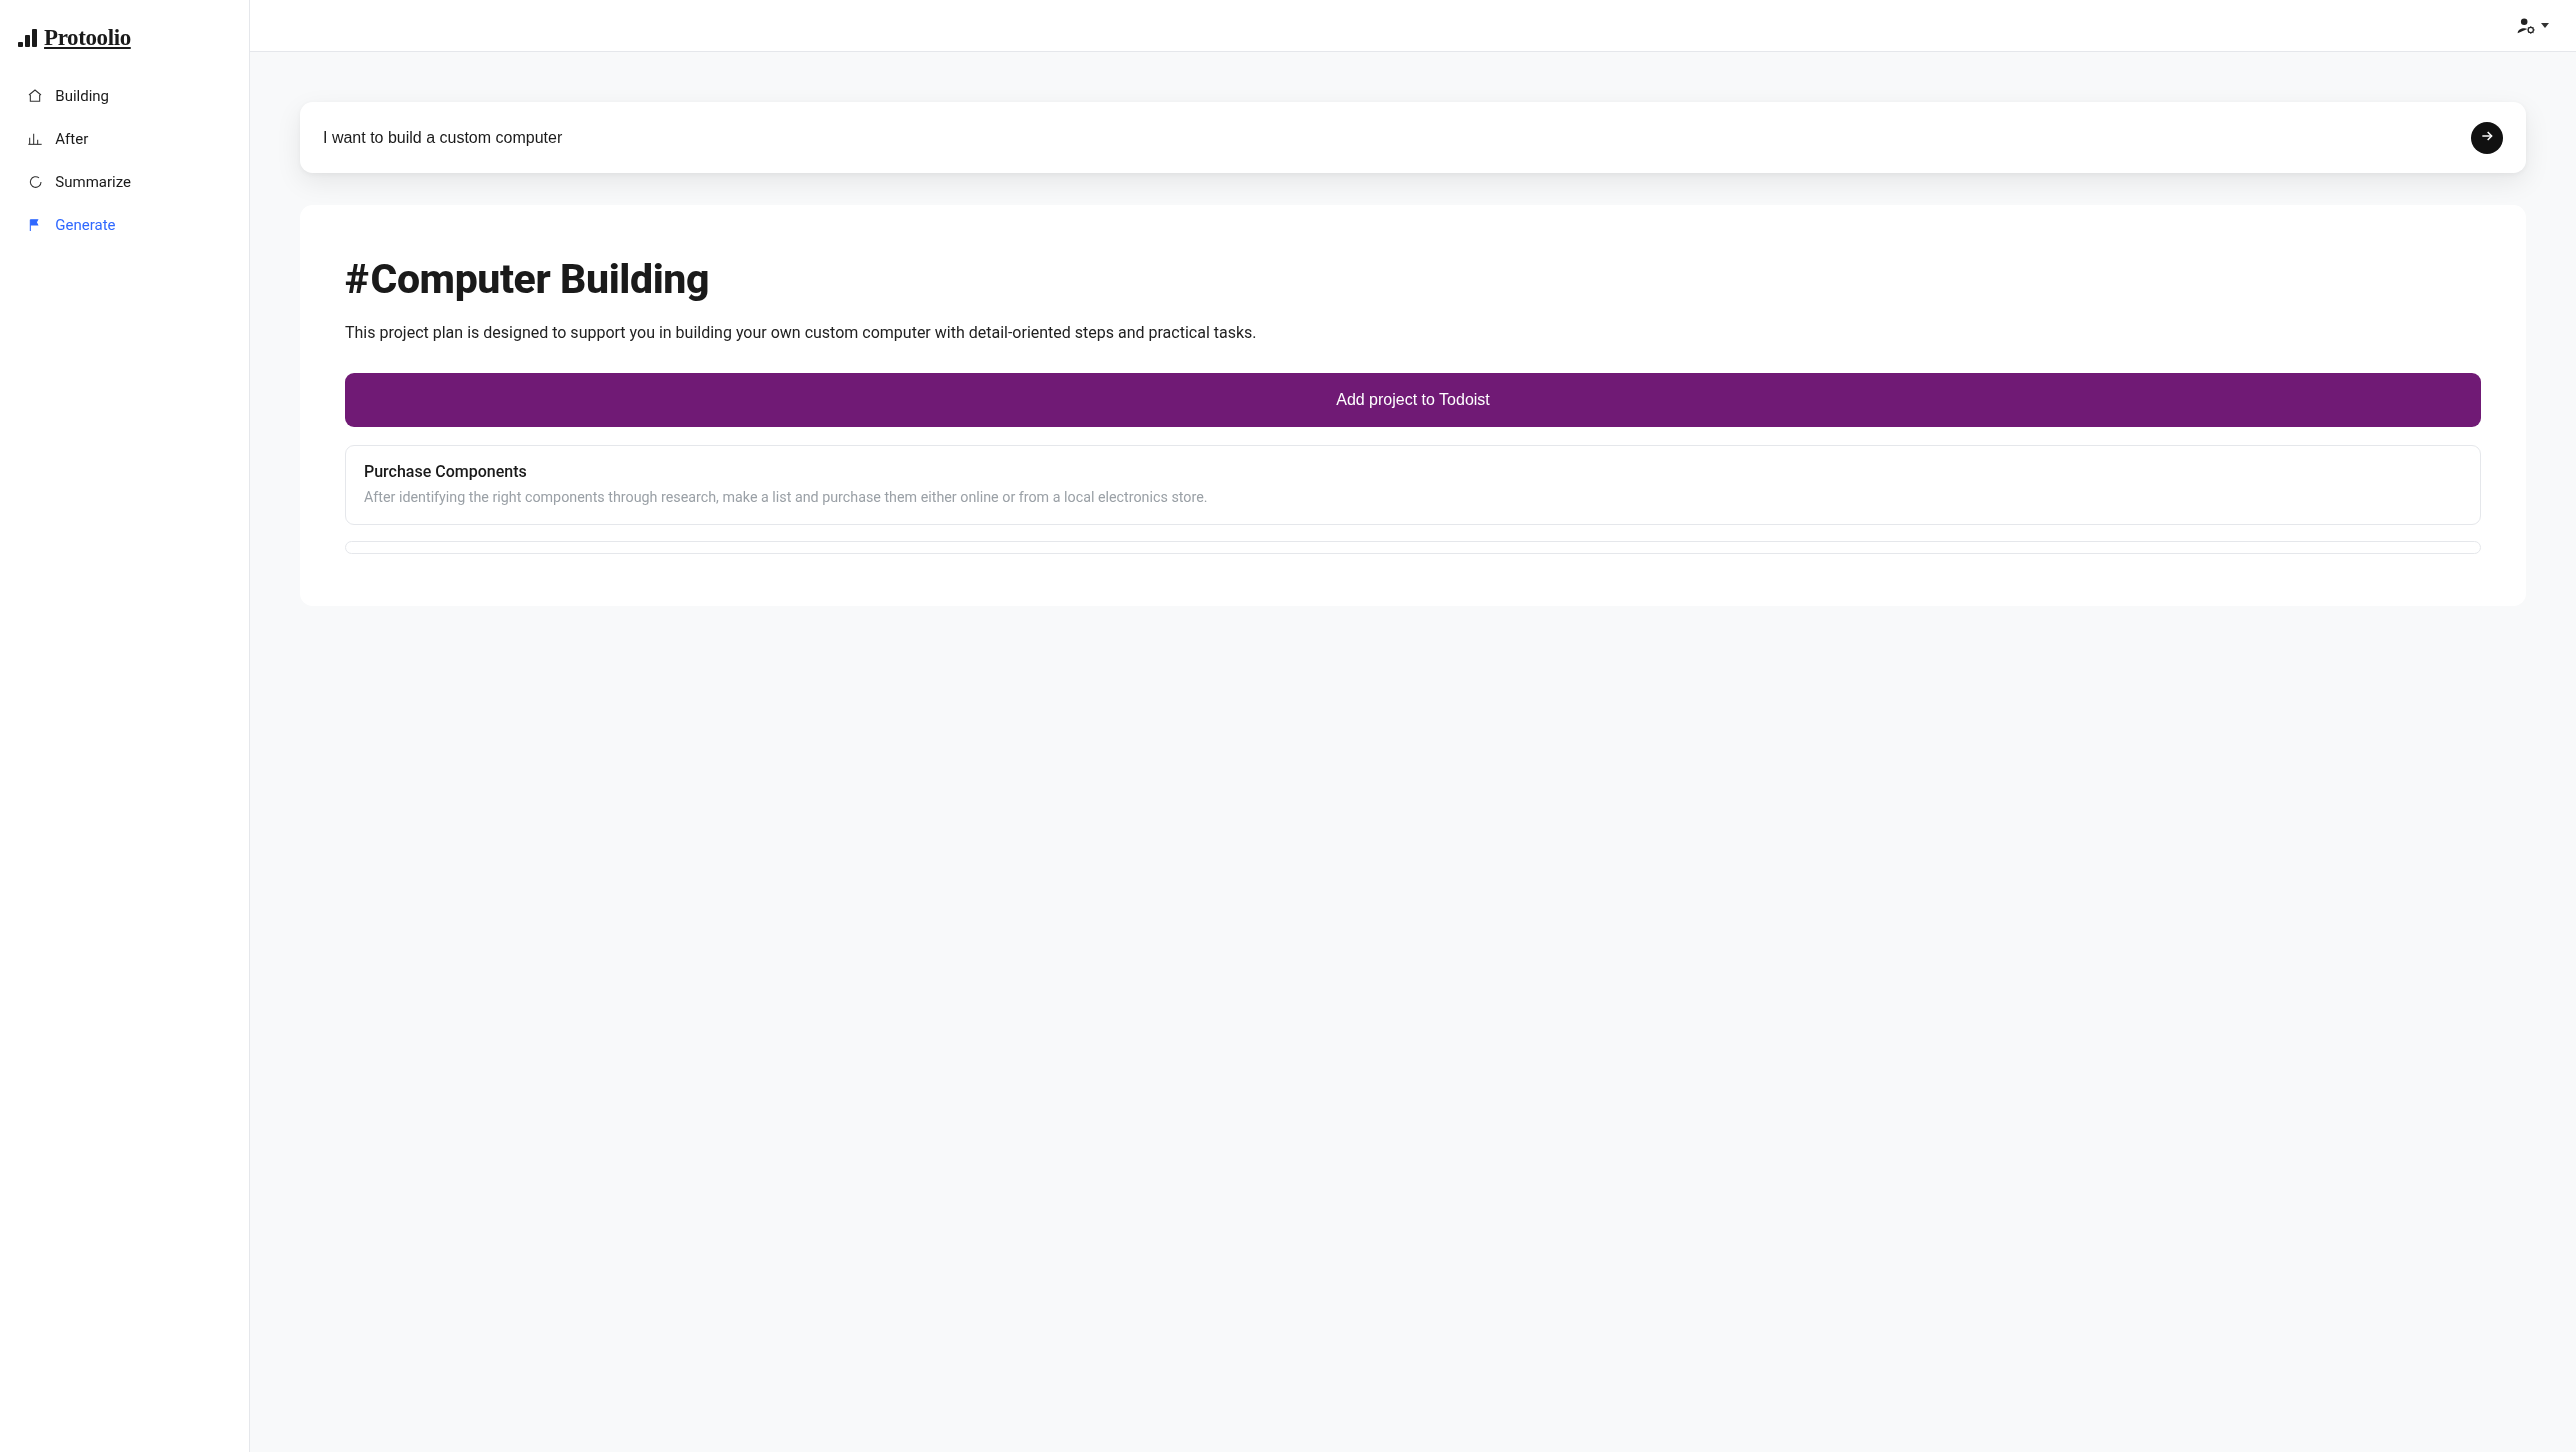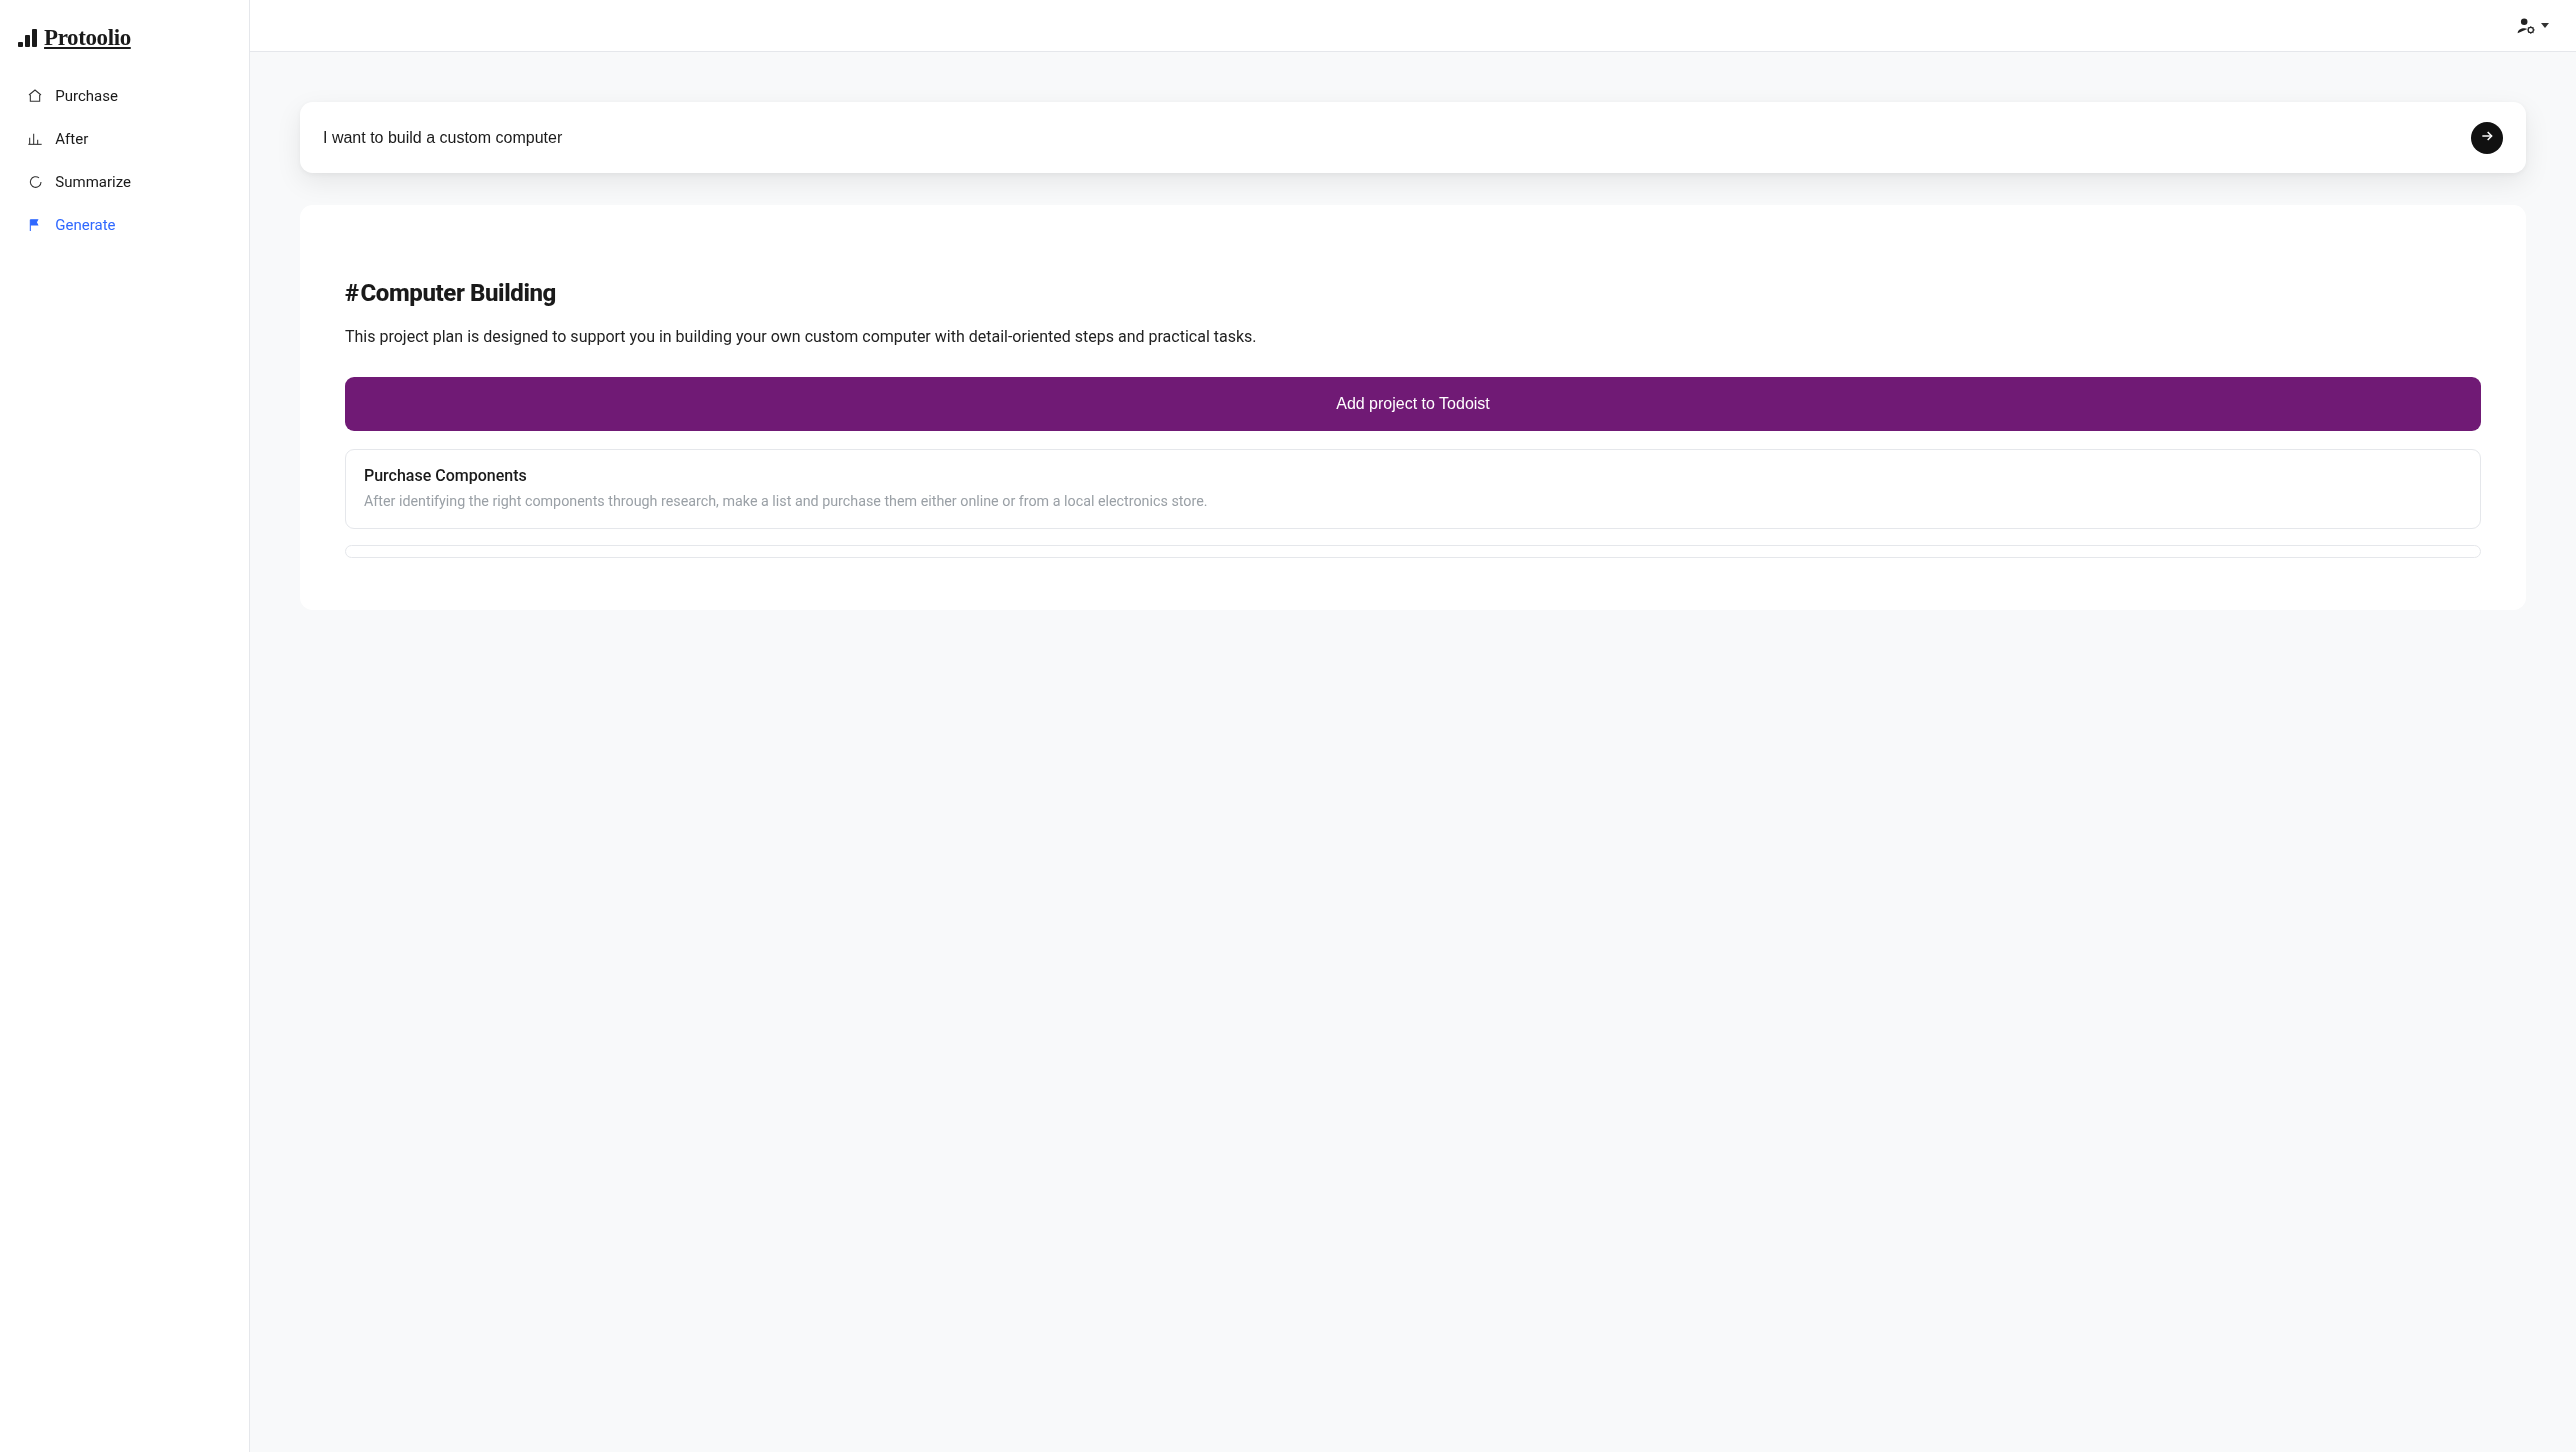"Purchase" span { text: Purchase -> Building }
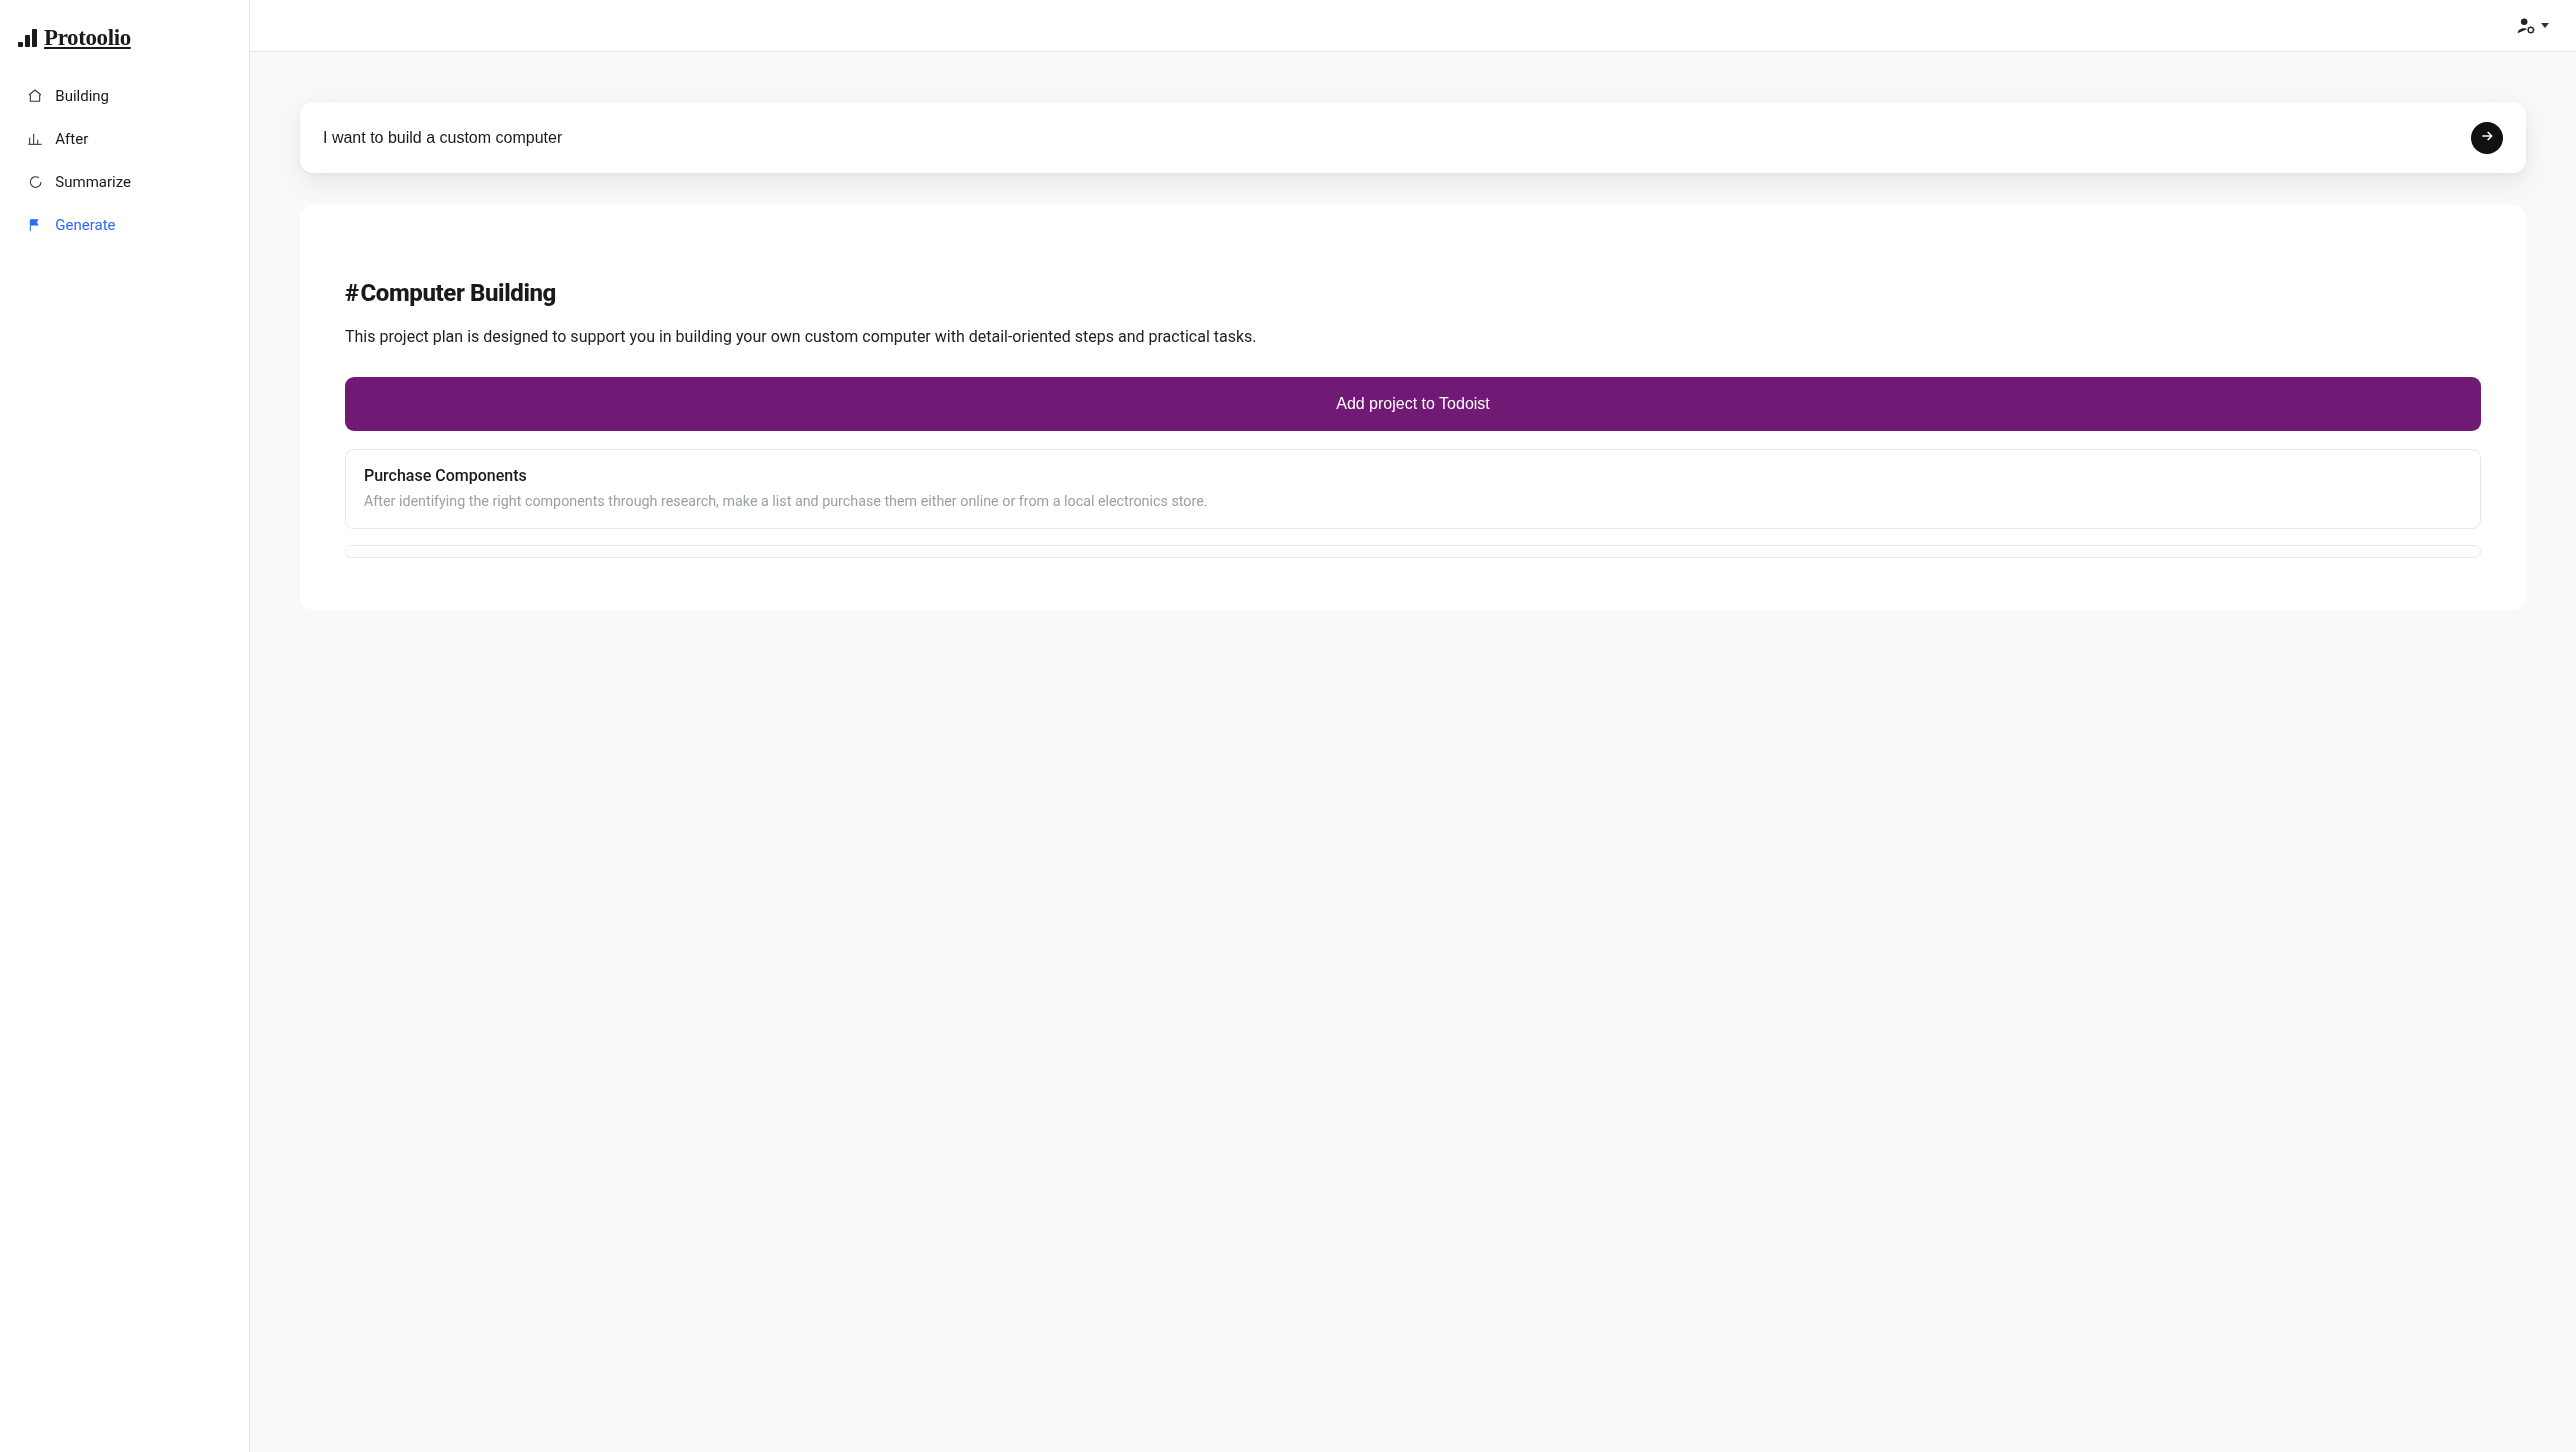"#Computer Building" .project-title { font-size: 24px -> 41px; margin-top: 24px -> none }
